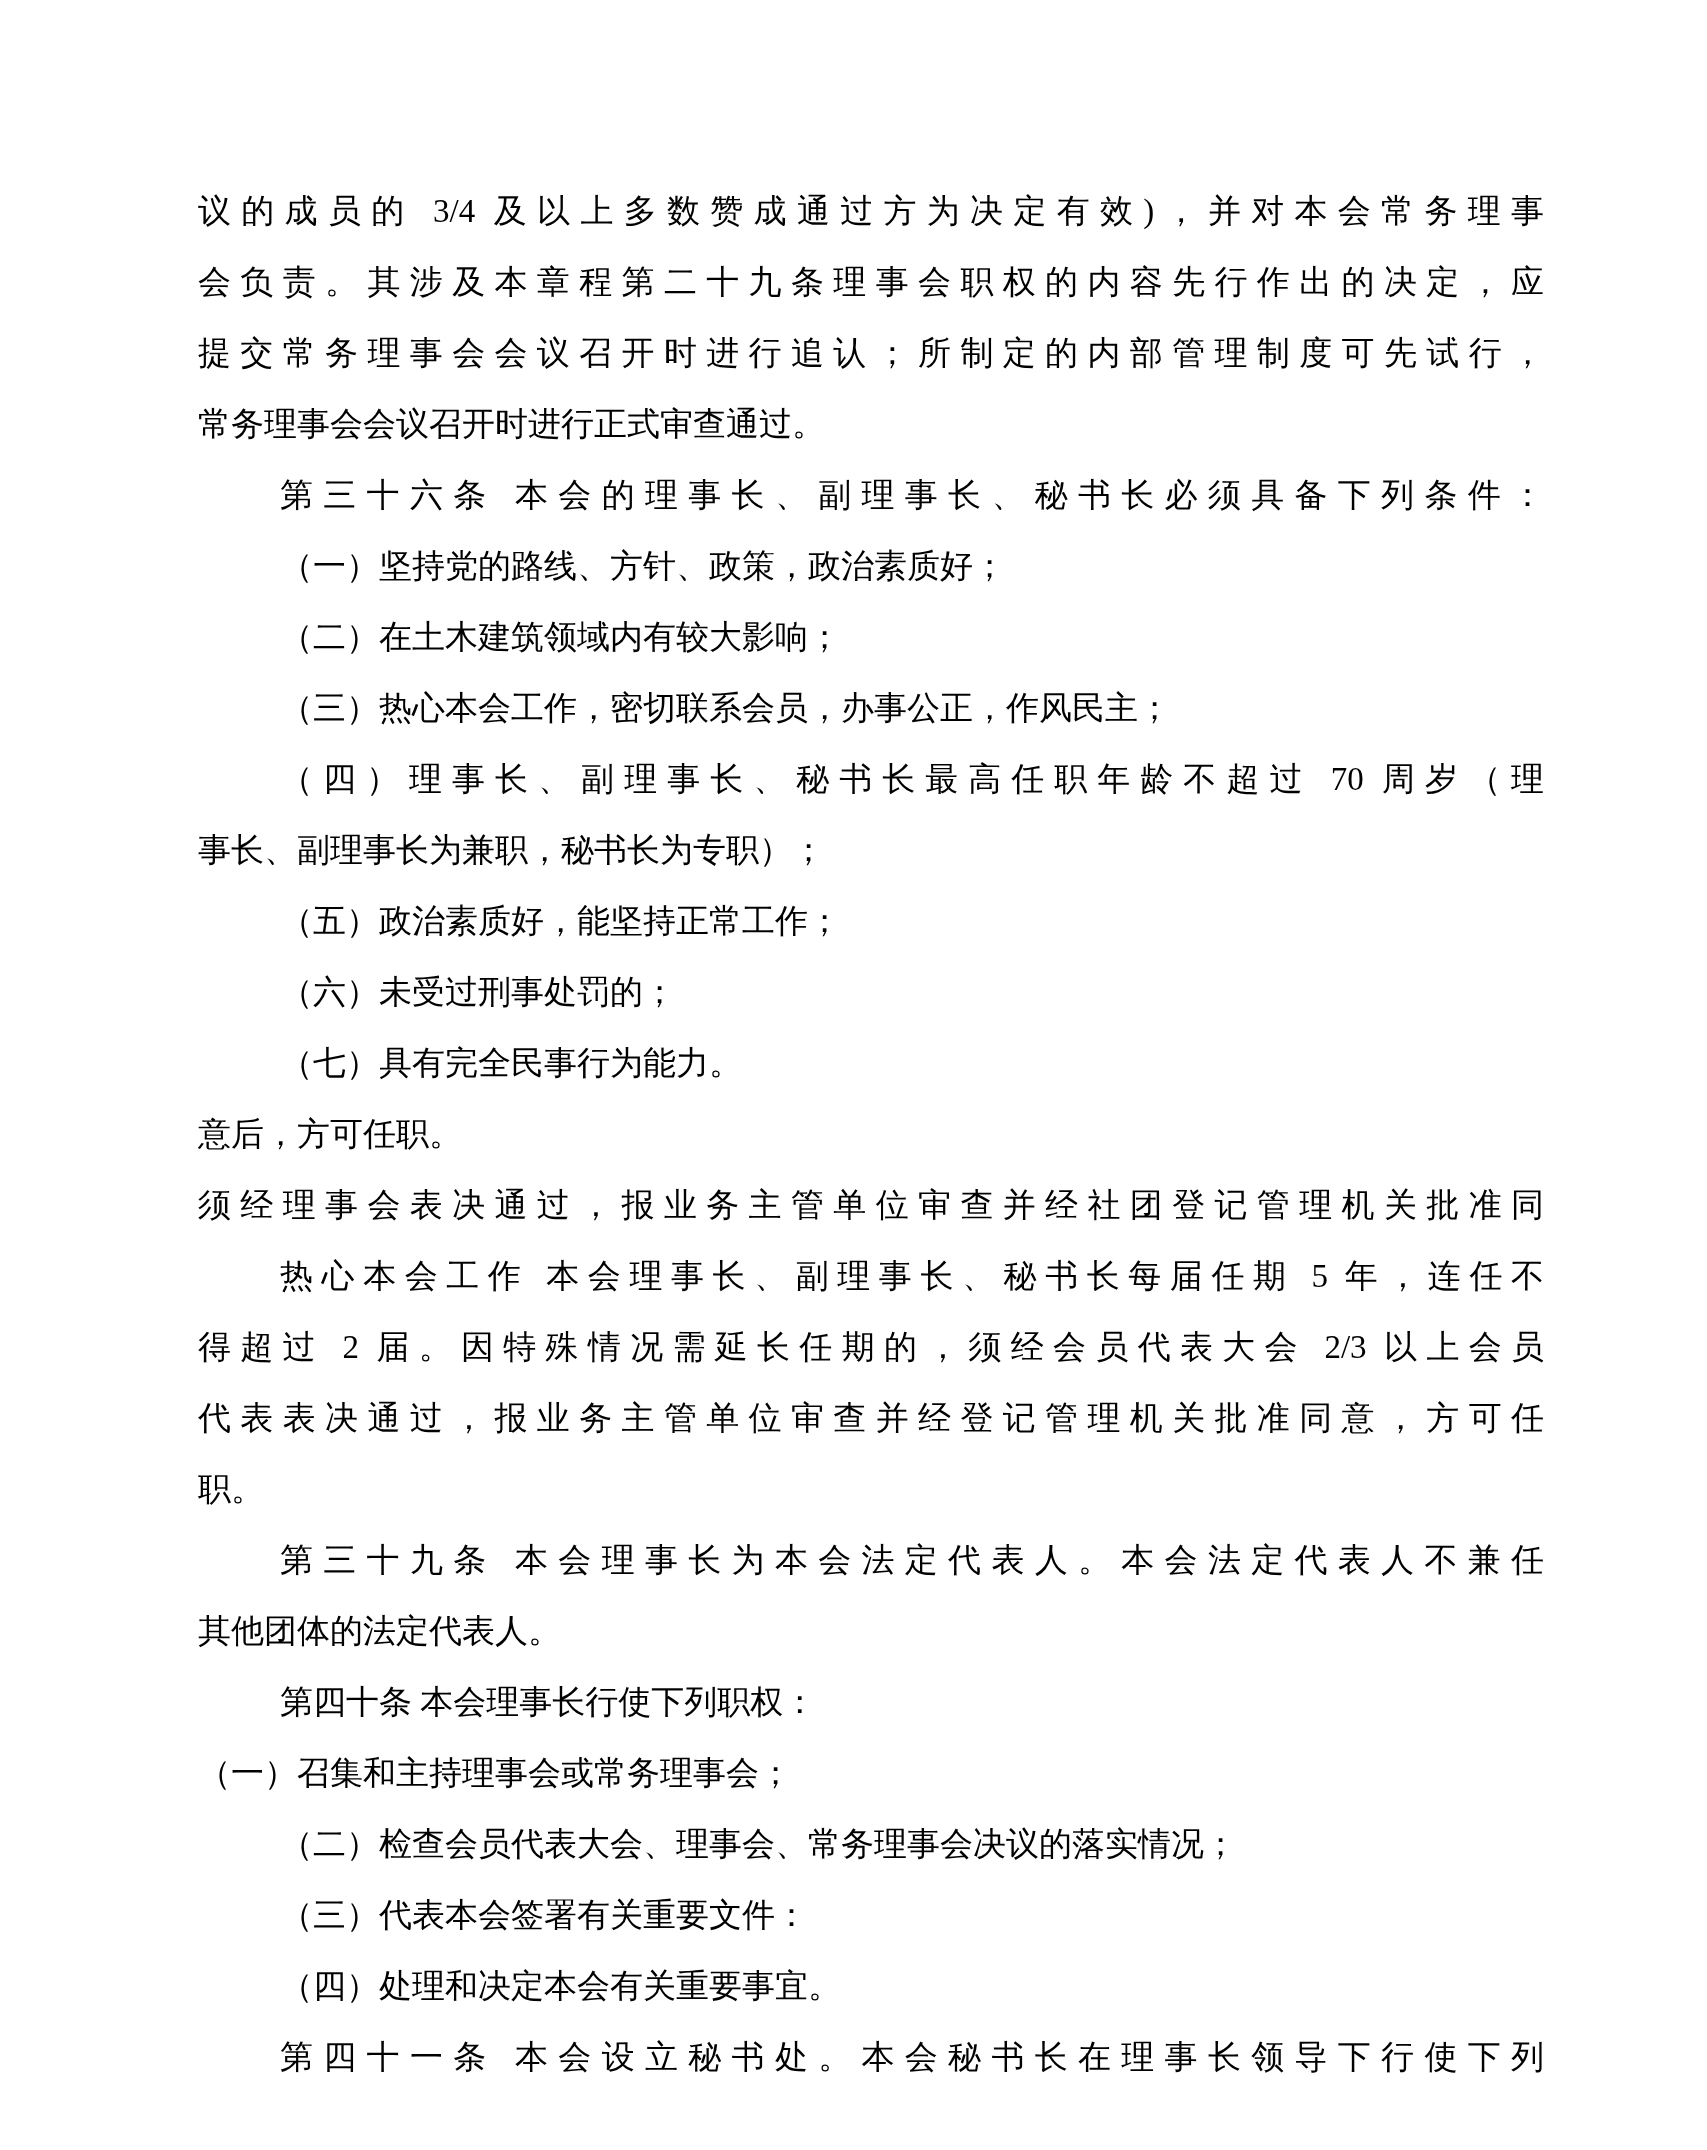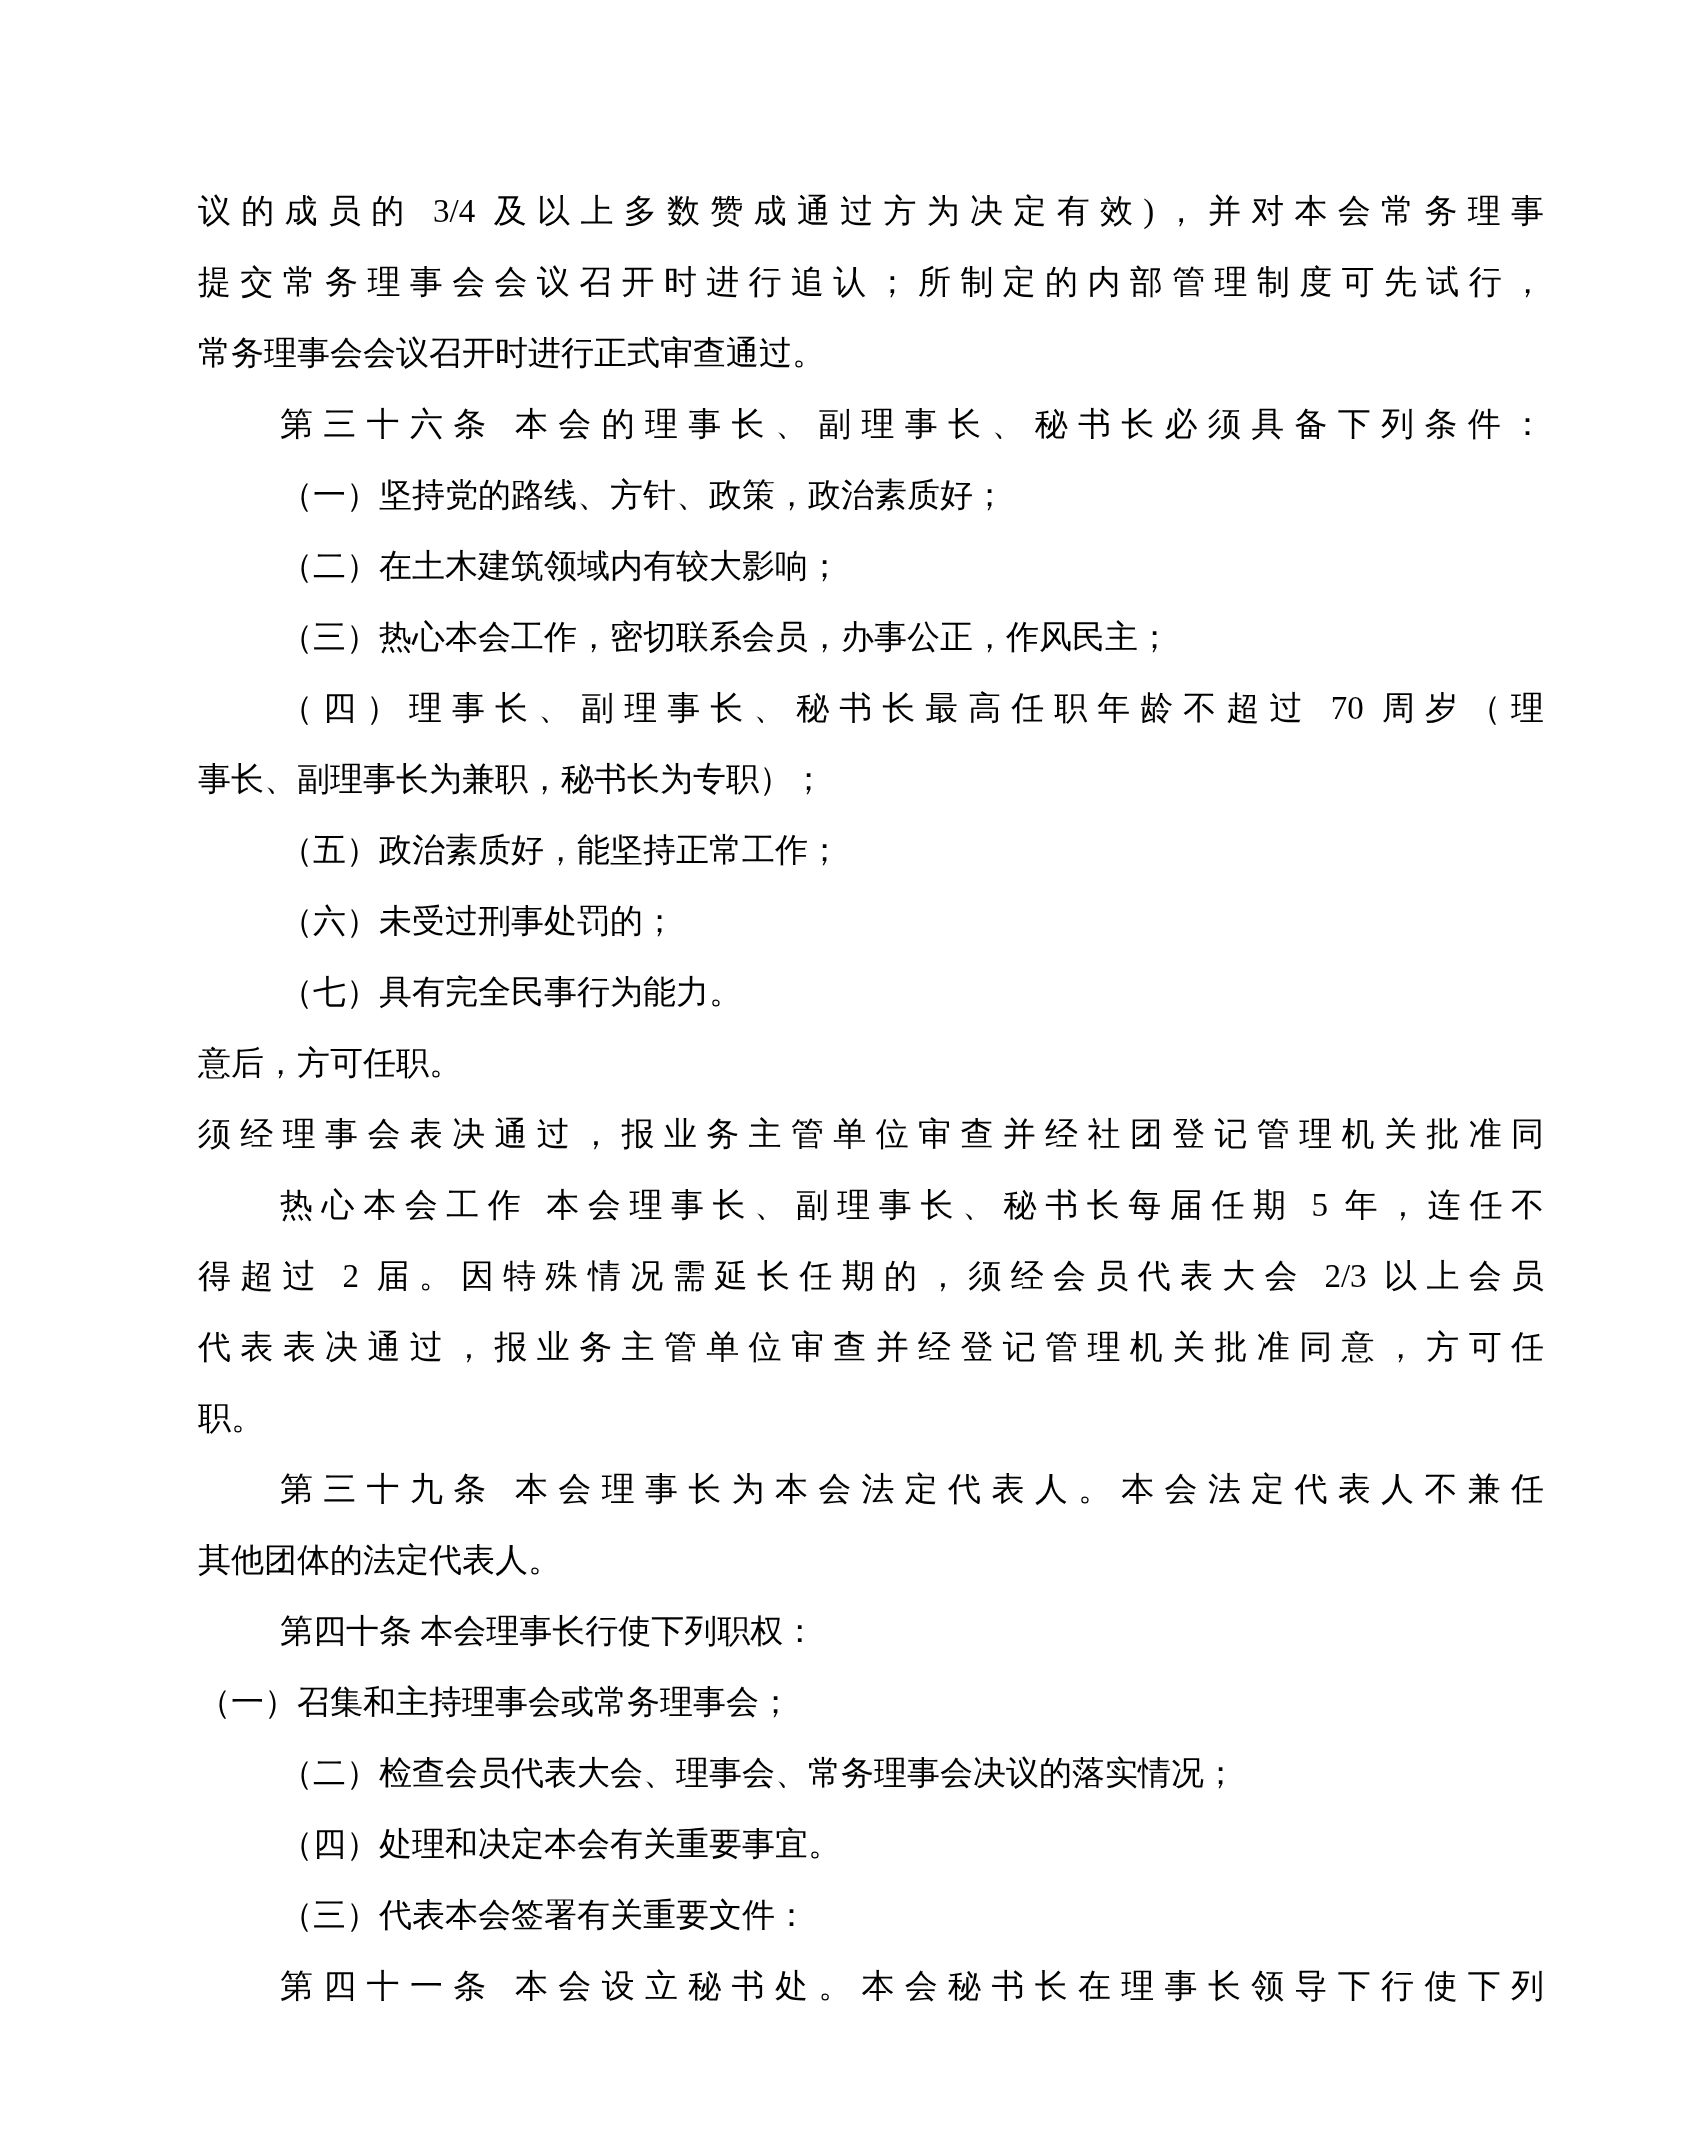"会负责。其涉及本章程第二十九条理事会职权的内容先行作出的决定，应" div.line { html: none -> <div><span>会负责。其涉及本章程第二十九条理事会职权的内容先行作出的决定，应</span></div> }
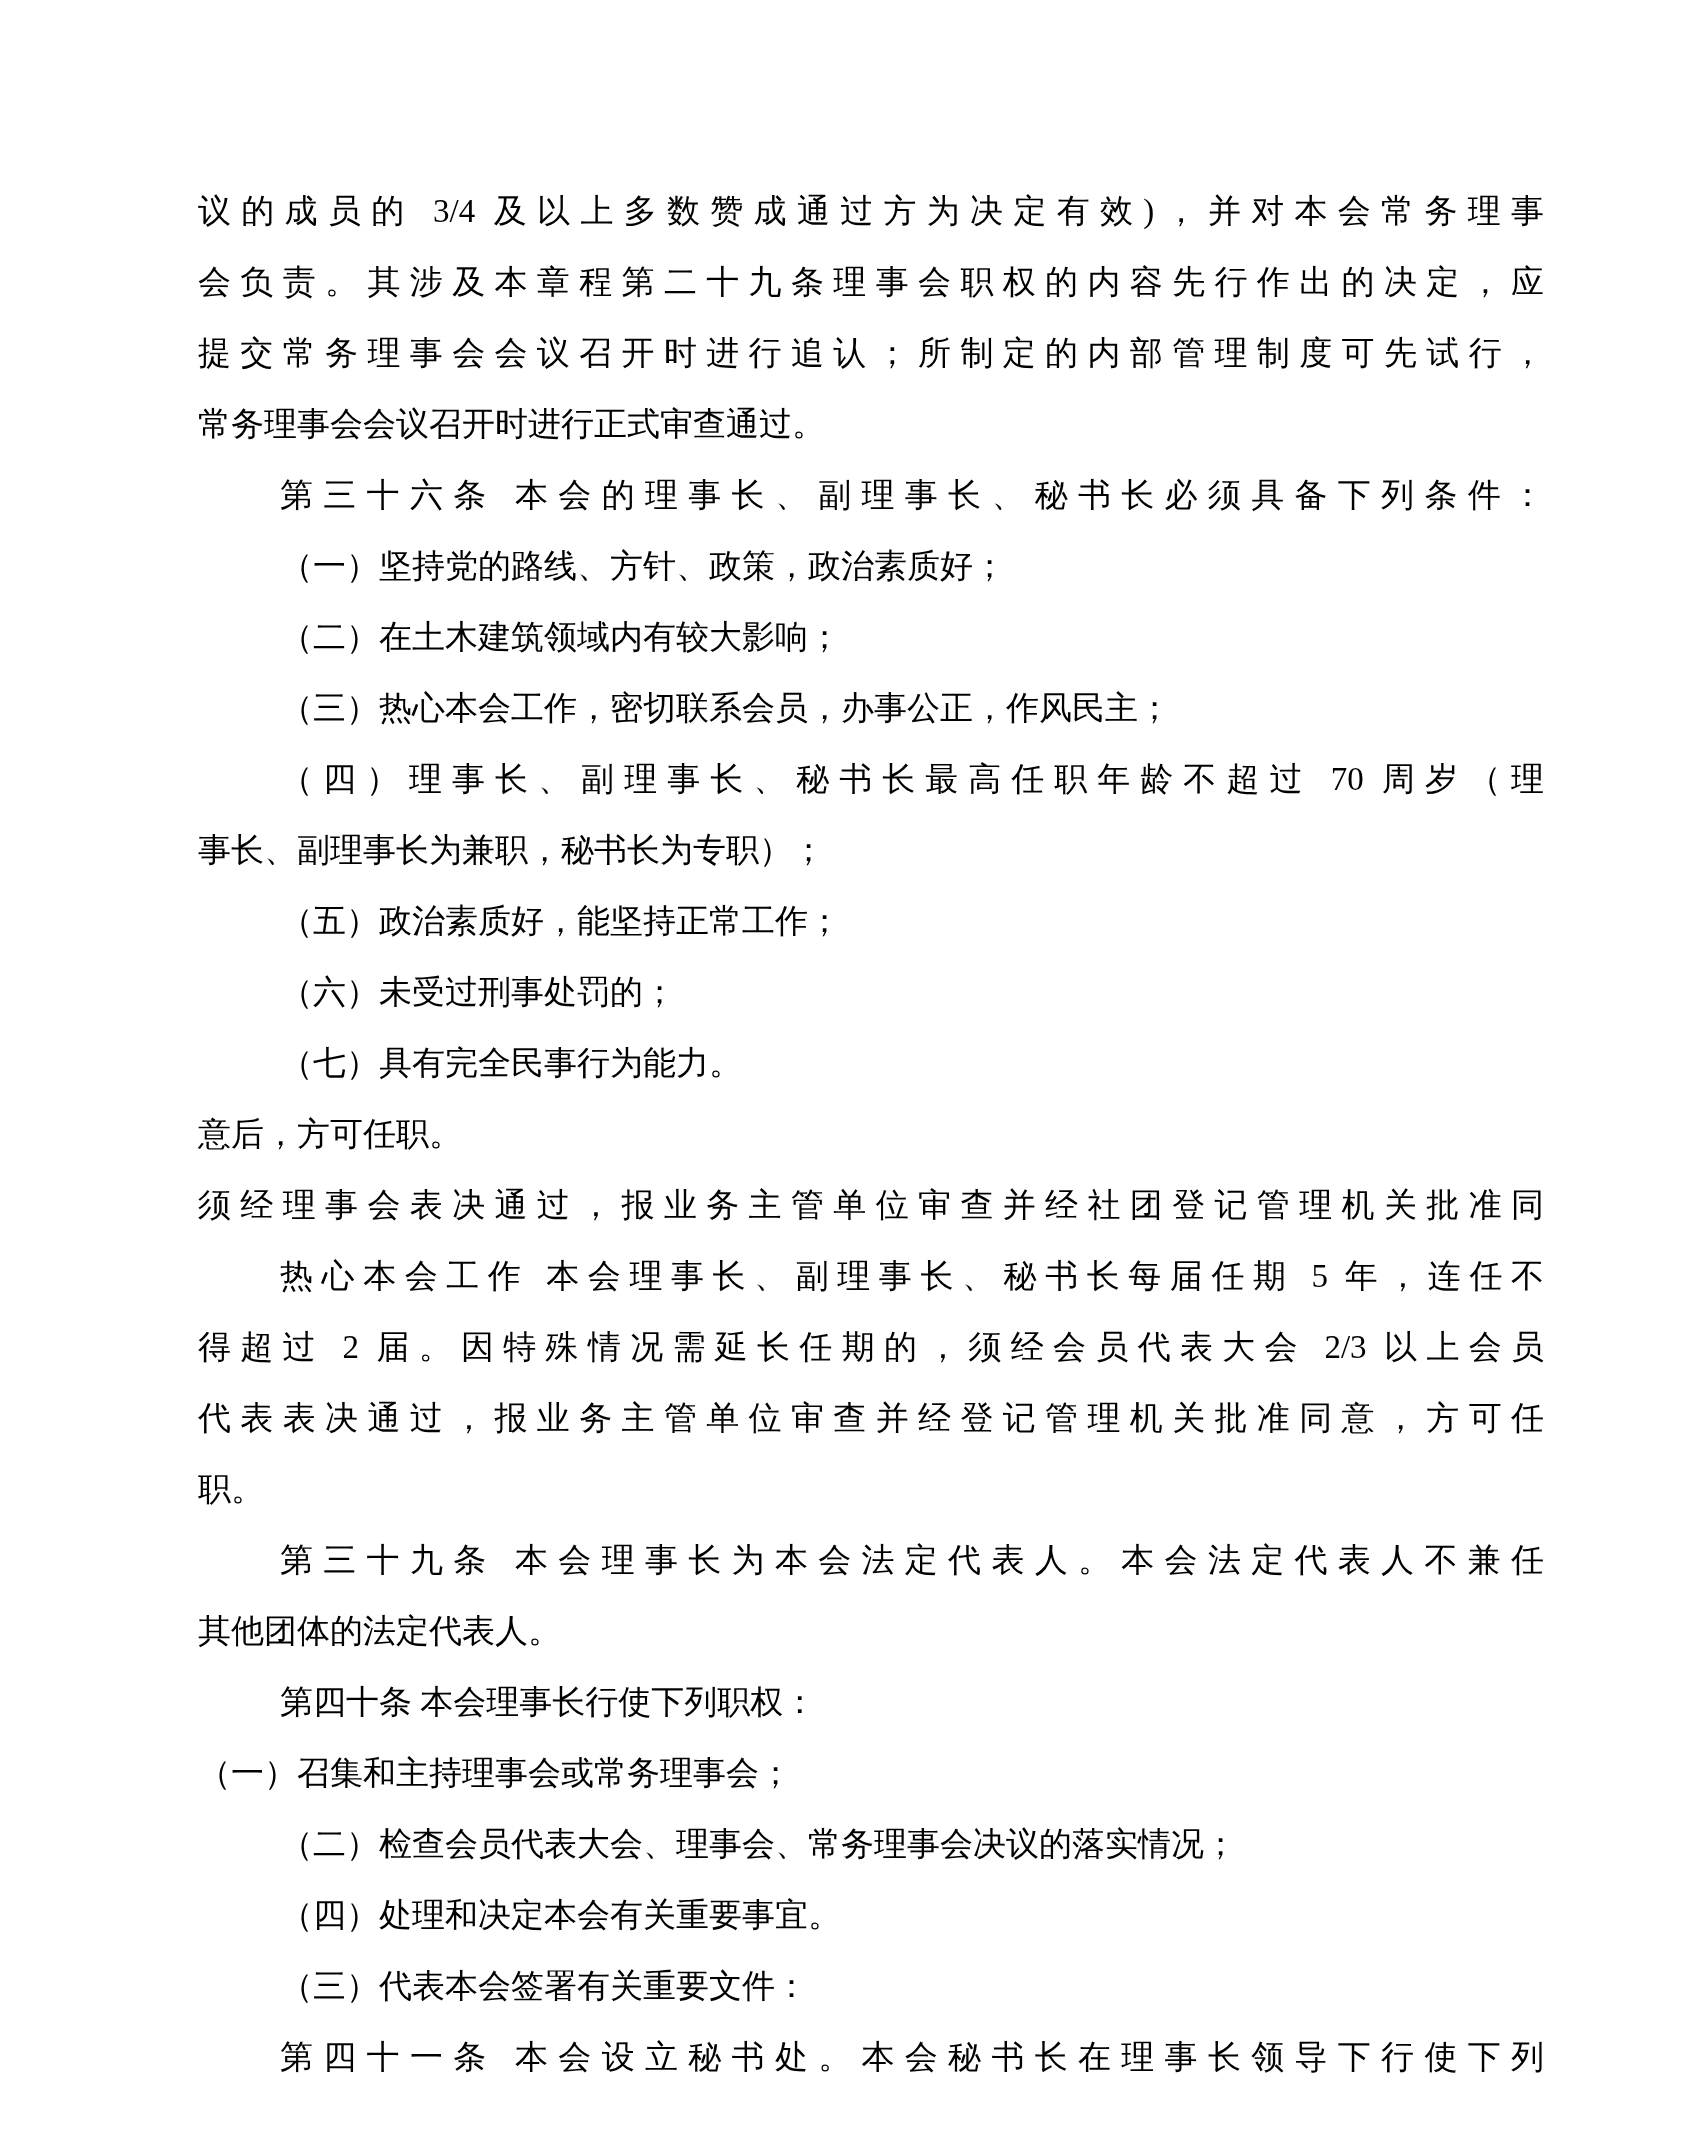"（四）处理和决定本会有关重要事宜。" div.line { order: before "（三）代表本会签署有关重要文件：" -> after "（三）代表本会签署有关重要文件：" }
